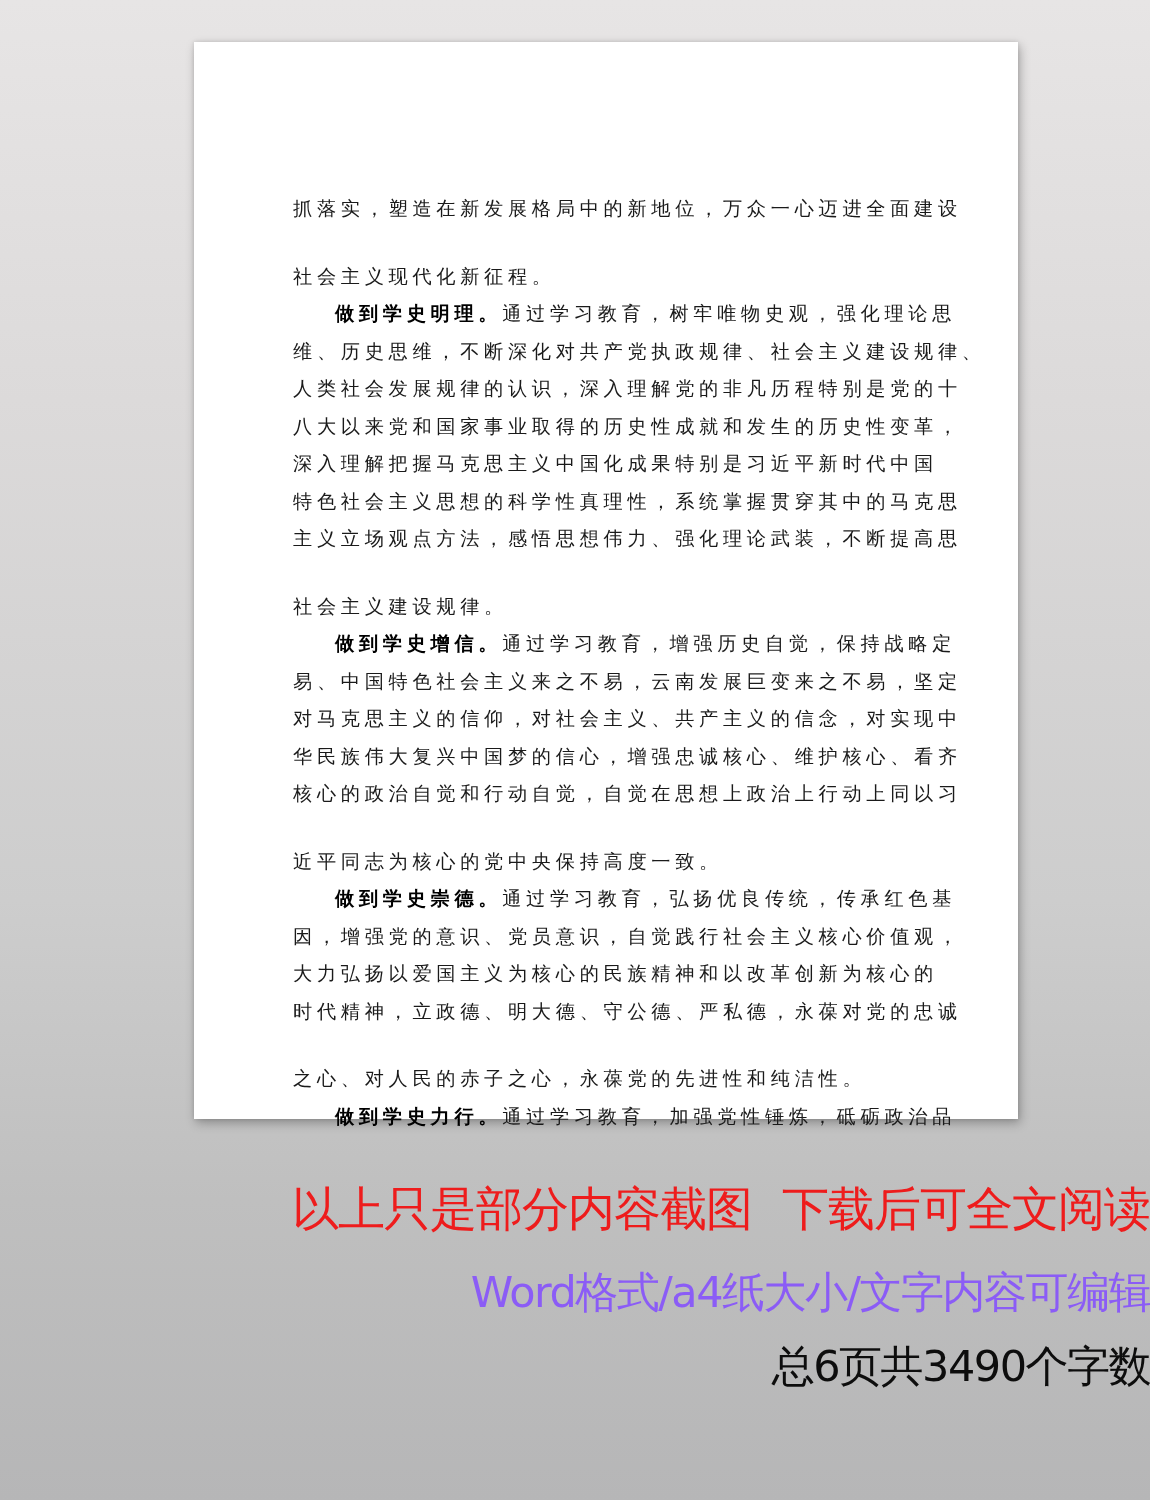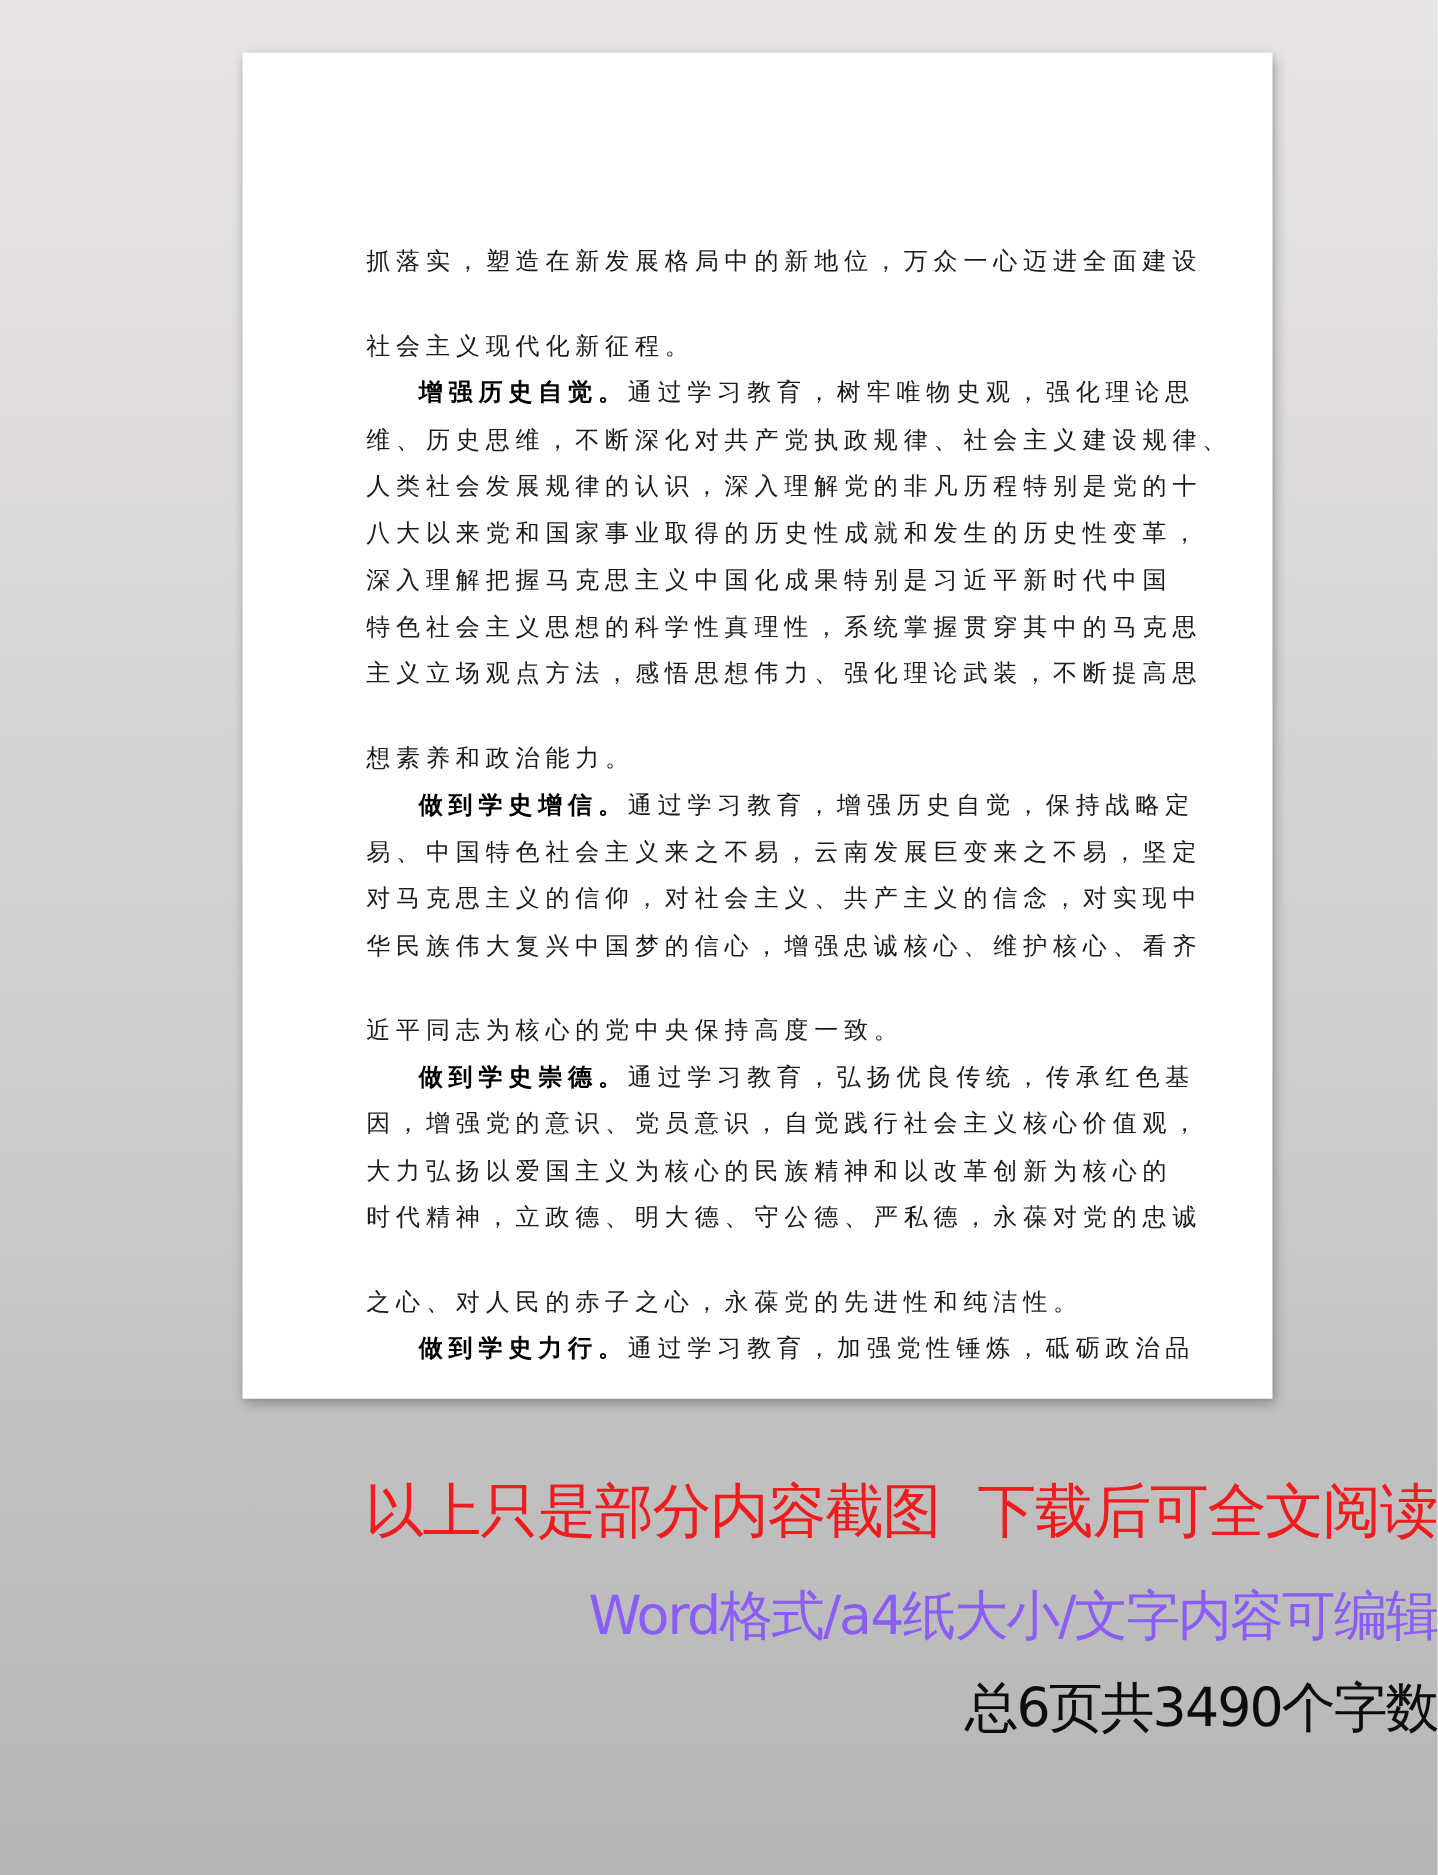"增强历史自觉。" span.lead { text: 增强历史自觉 -> 做到学史明理 }
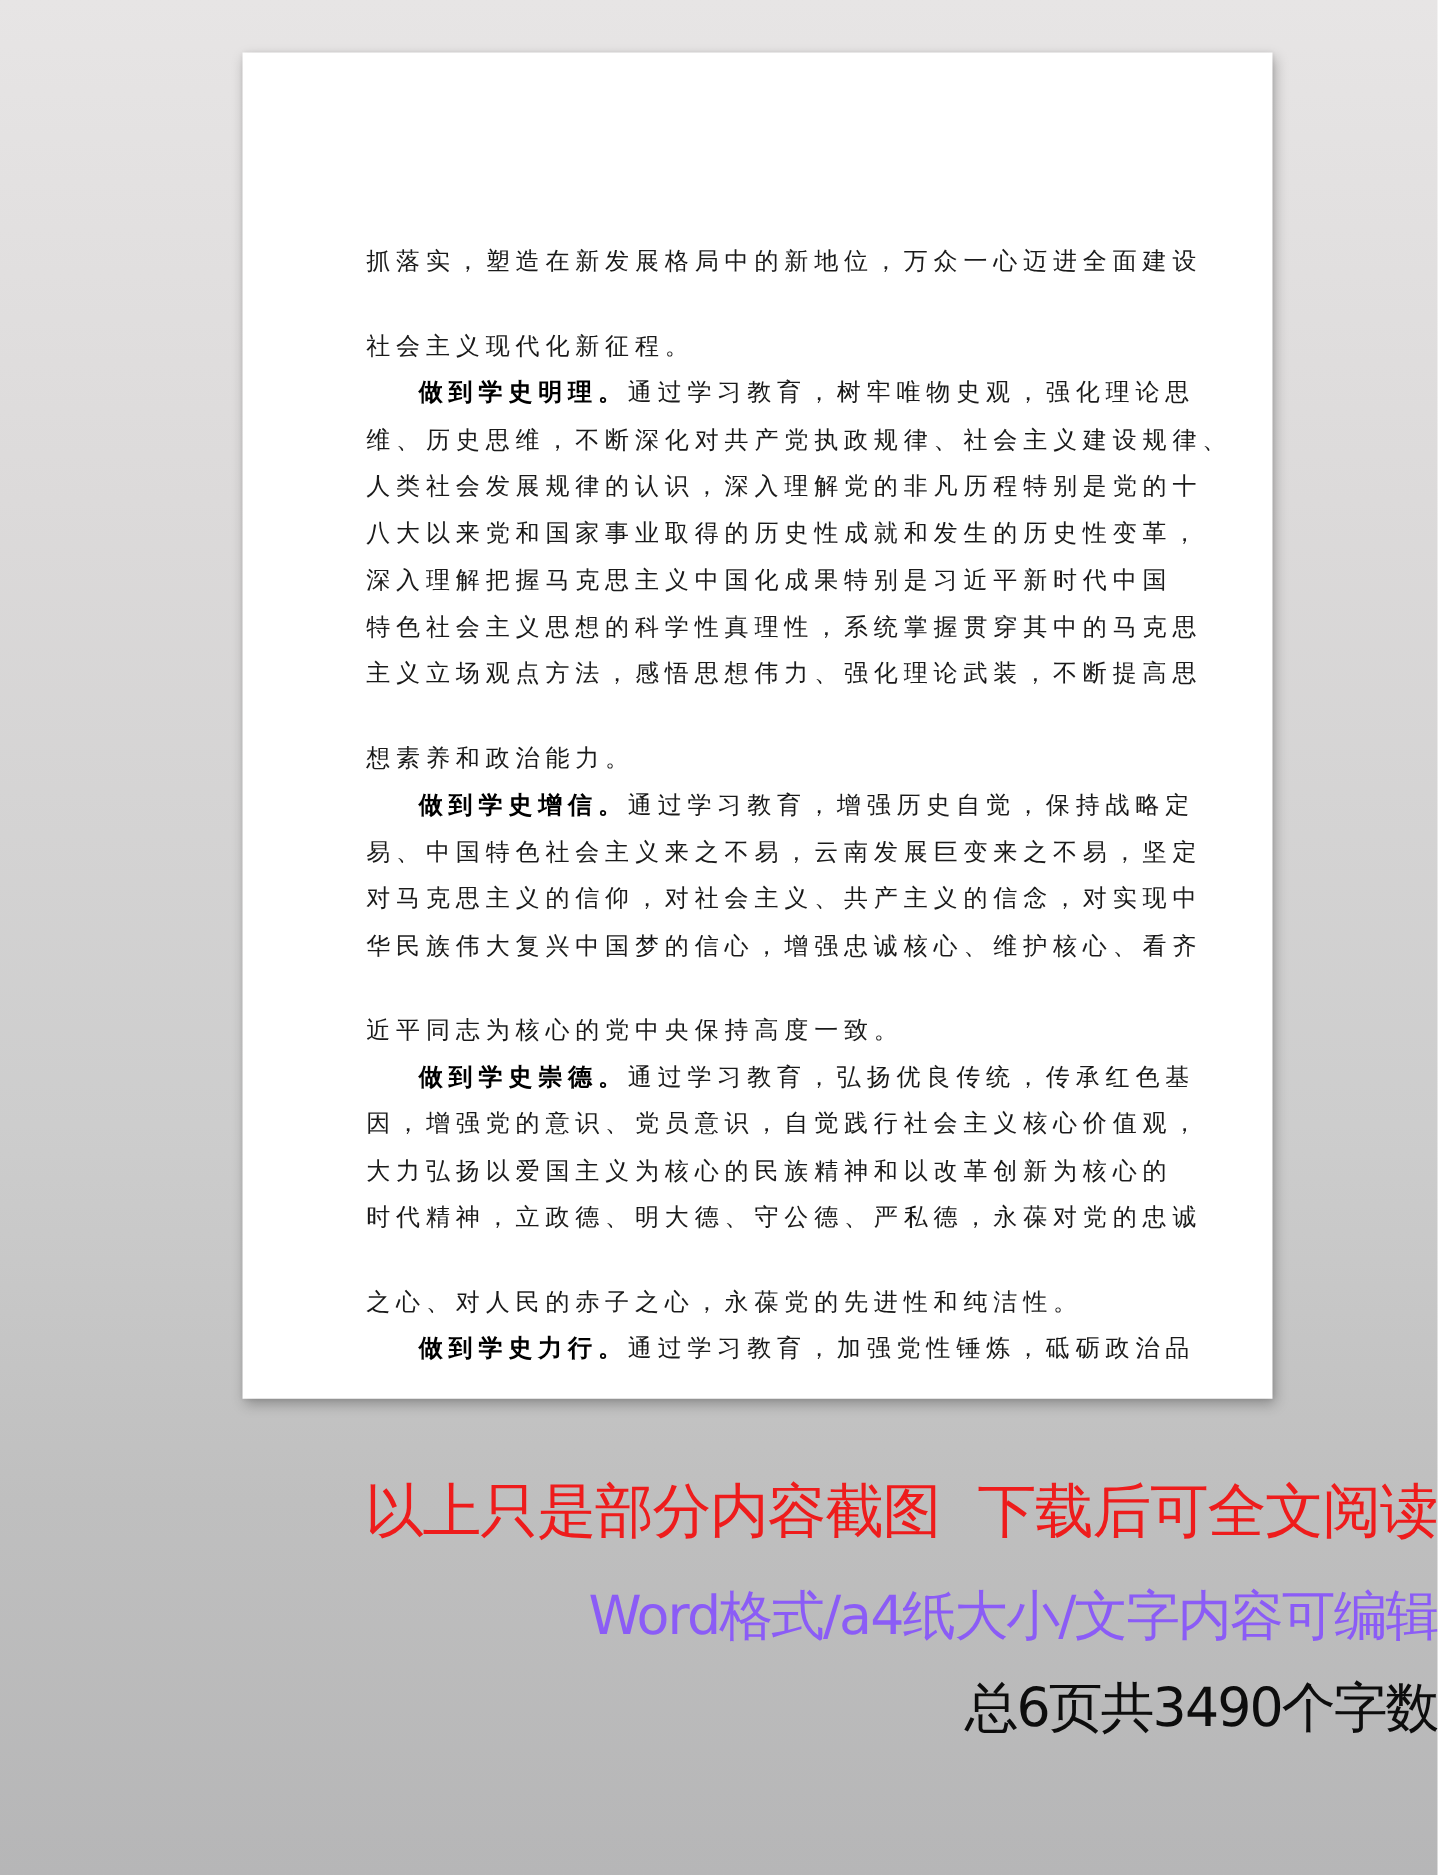"想素养和政治能力。" span.line { text: 想素养和政治能力 -> 社会主义建设规律 }
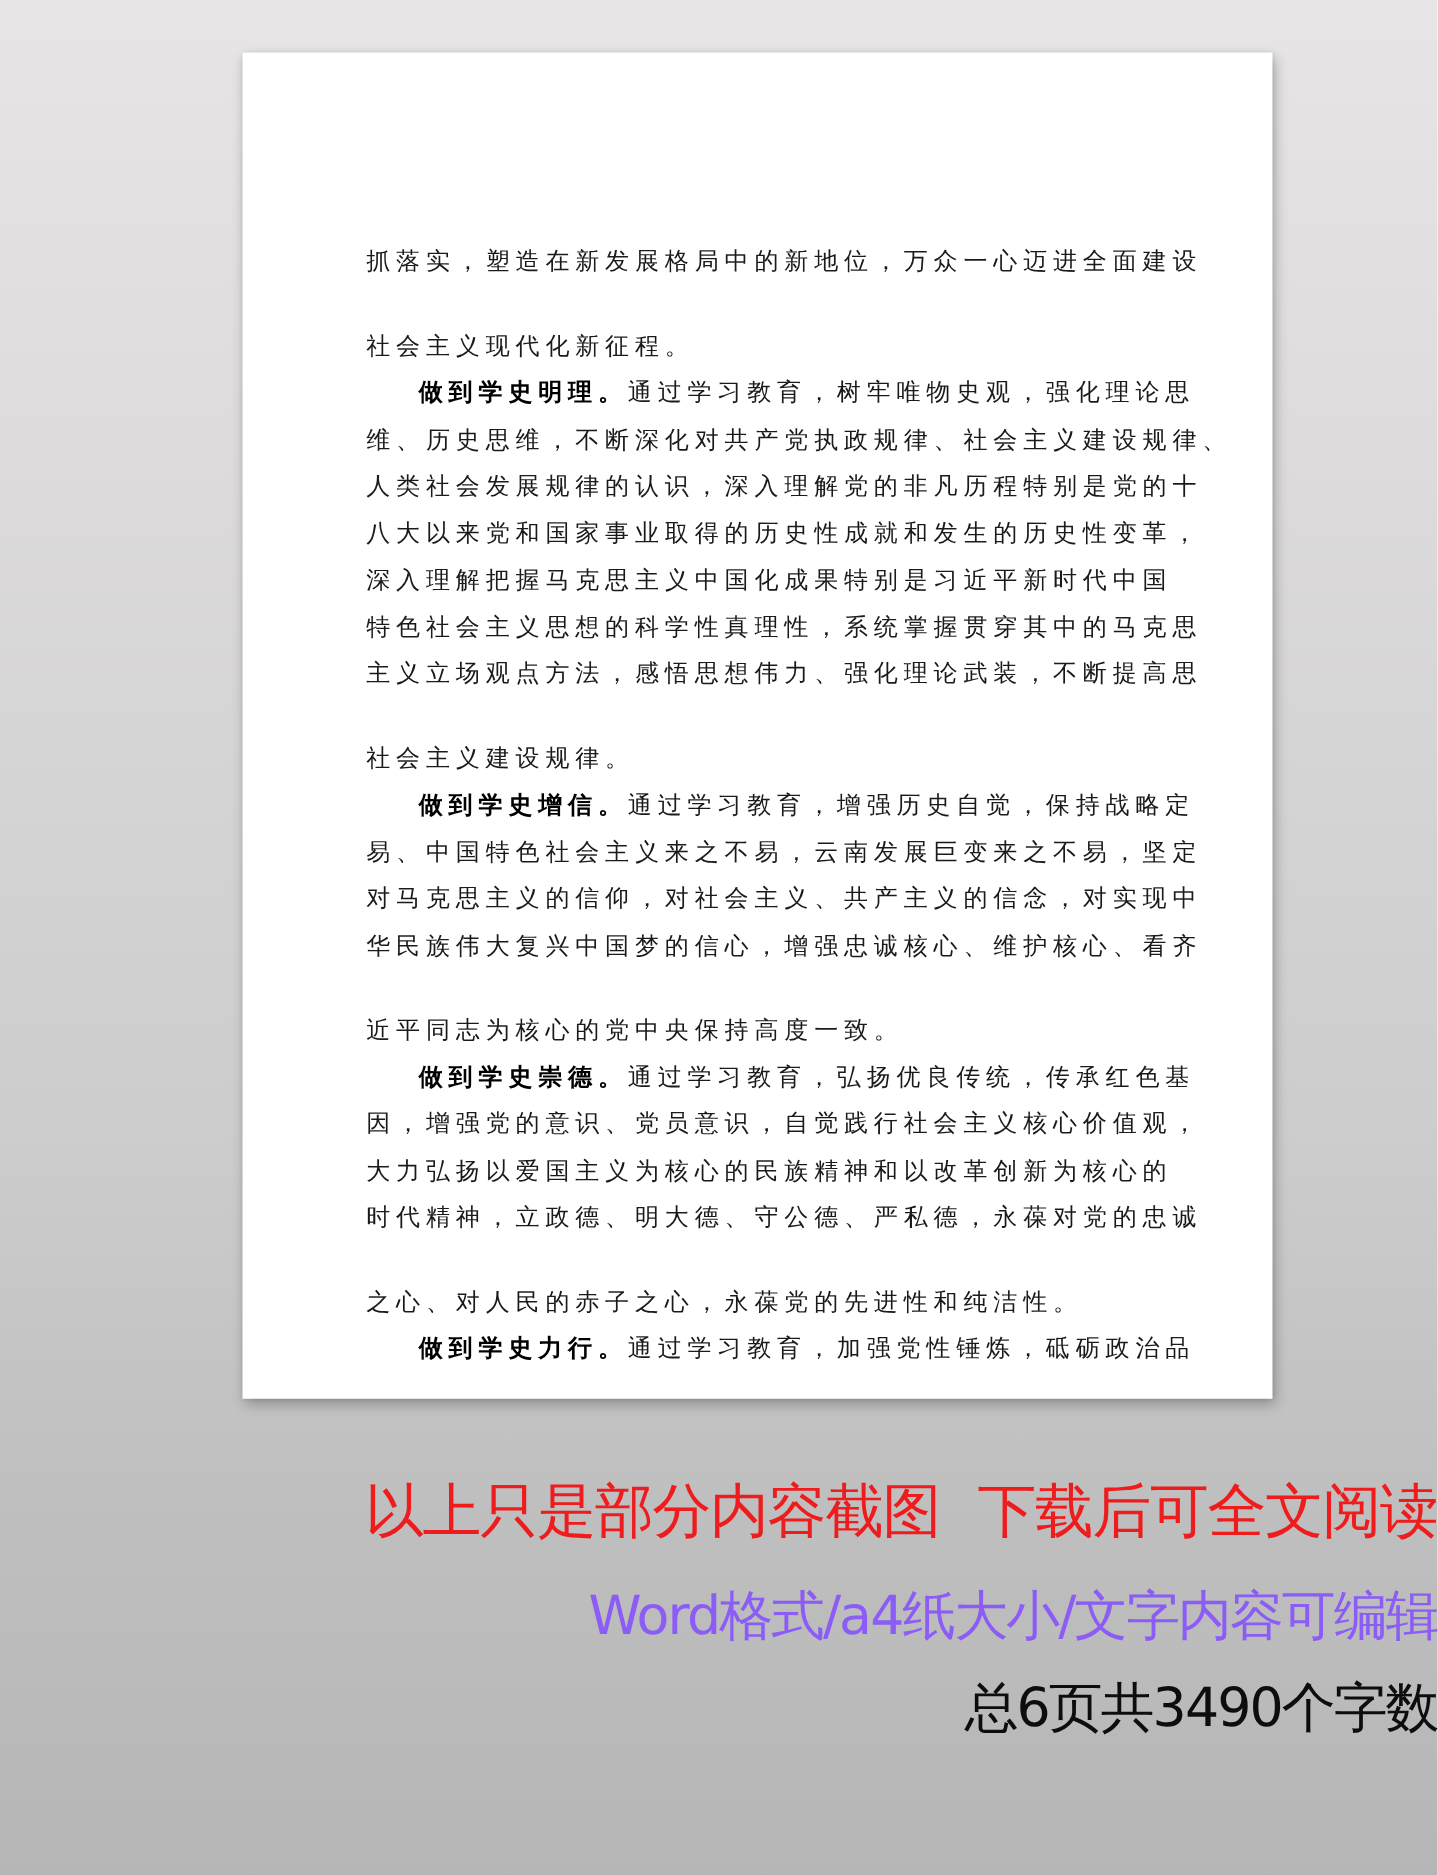"核心的政治自觉和行动自觉，自觉在思想上政治上行动上同以习" span.line { html: none -> <span>核心的政治自觉和行动自觉，自觉在思想上政治上行动上同以习</span> }
